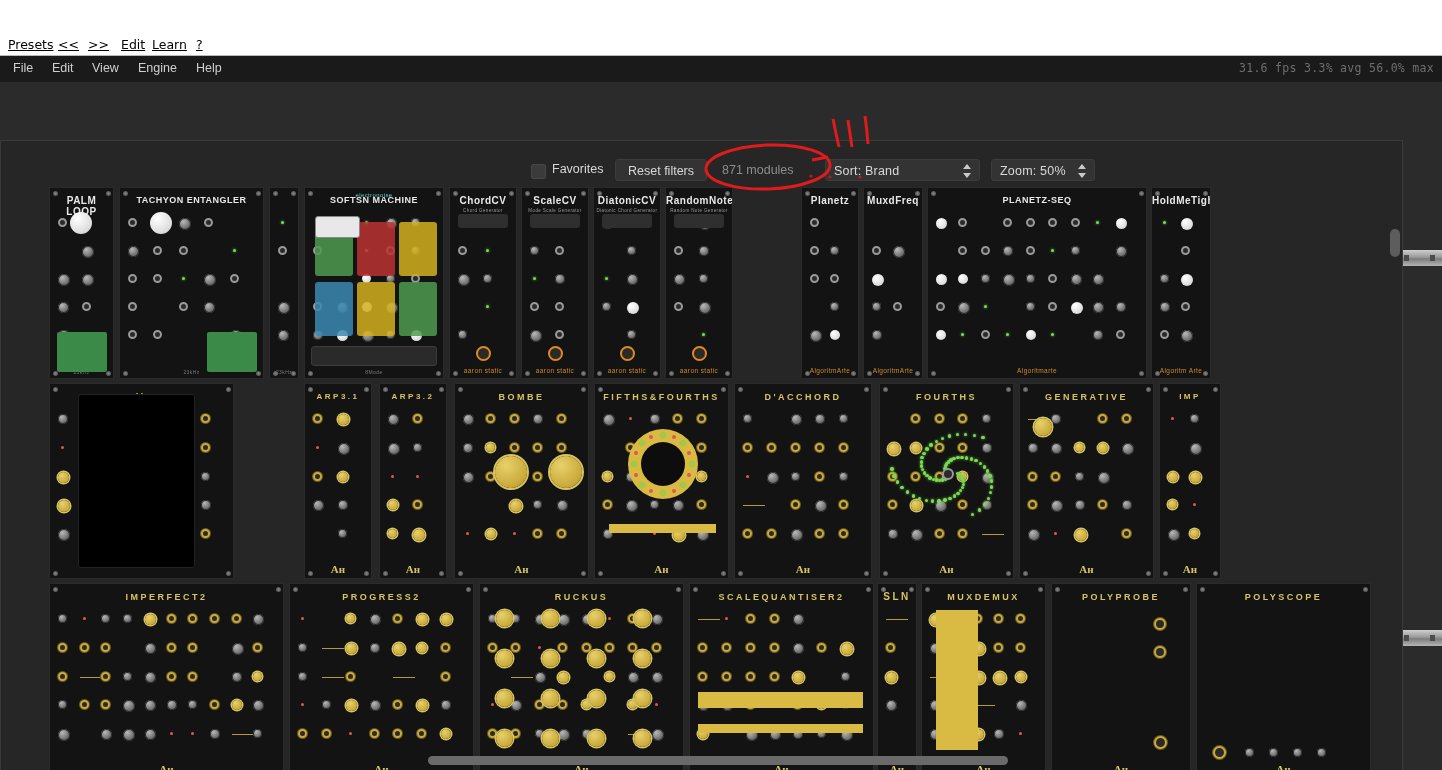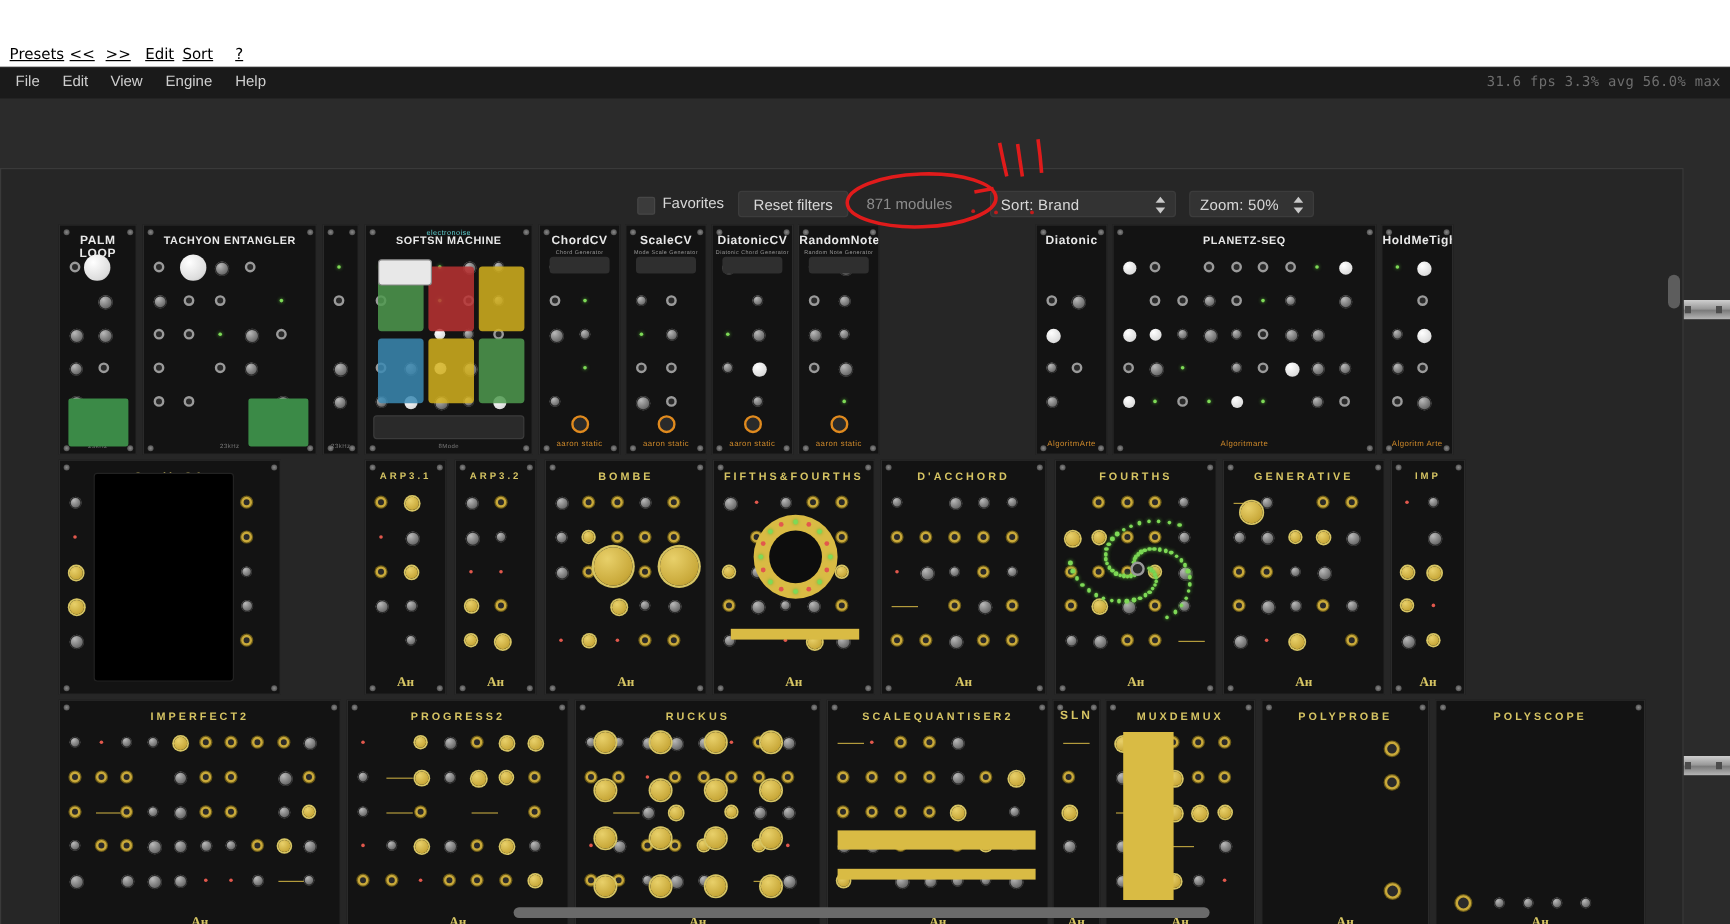"Sort" div.mi { text: Sort -> Learn }
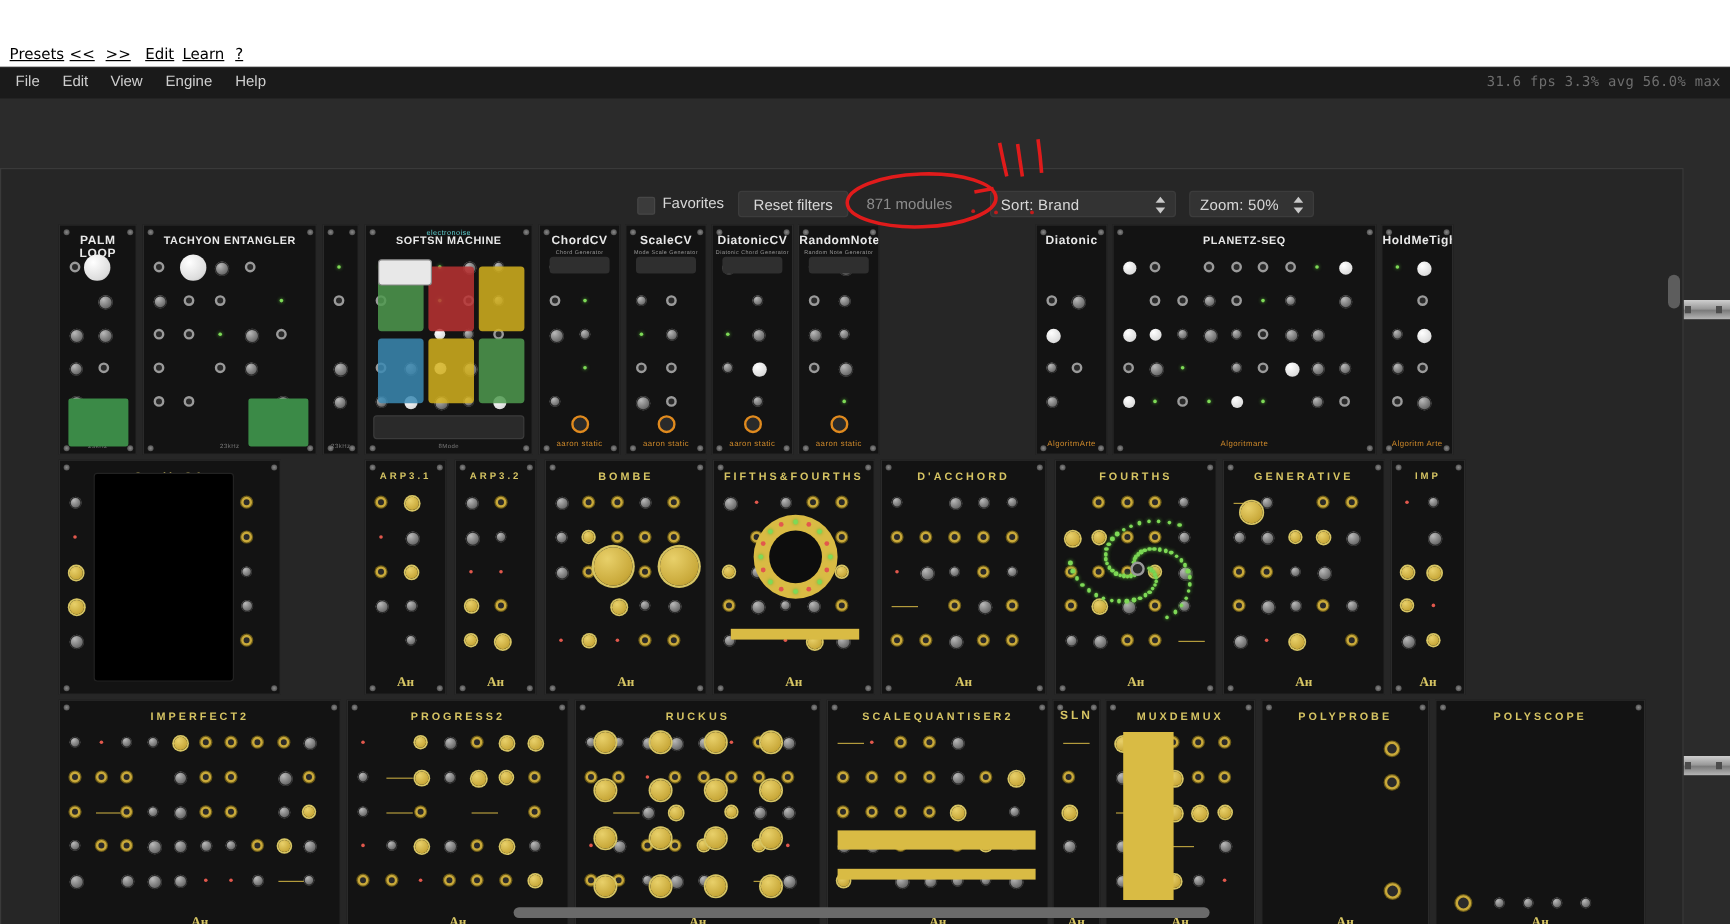"Planetz" div.module { html: none -> <div> <div></div> <div></div> <div></div> <div></div> <div>Planetz</div> <div>AlgoritmArte</div> <div></div> <div></div> <div></div> <div></div> <div></div> <div></div> <div></div> <div></div> <div></div> <div></div> </div> }
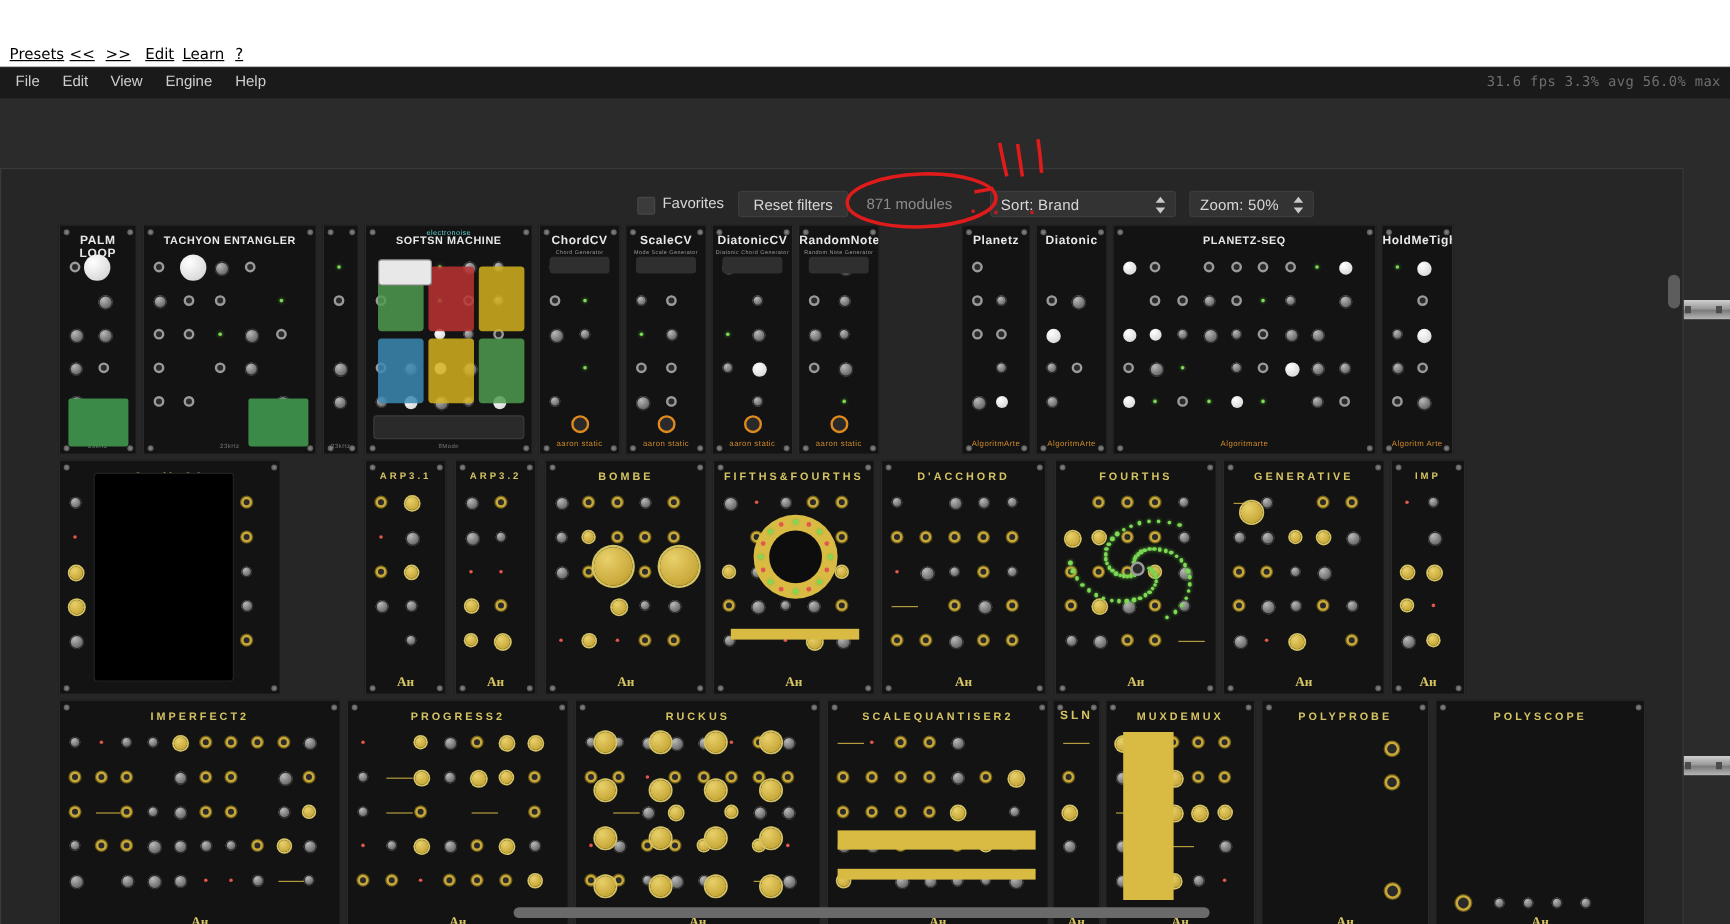"Diatonic" div.mt { text: Diatonic -> MuxdFreq }
